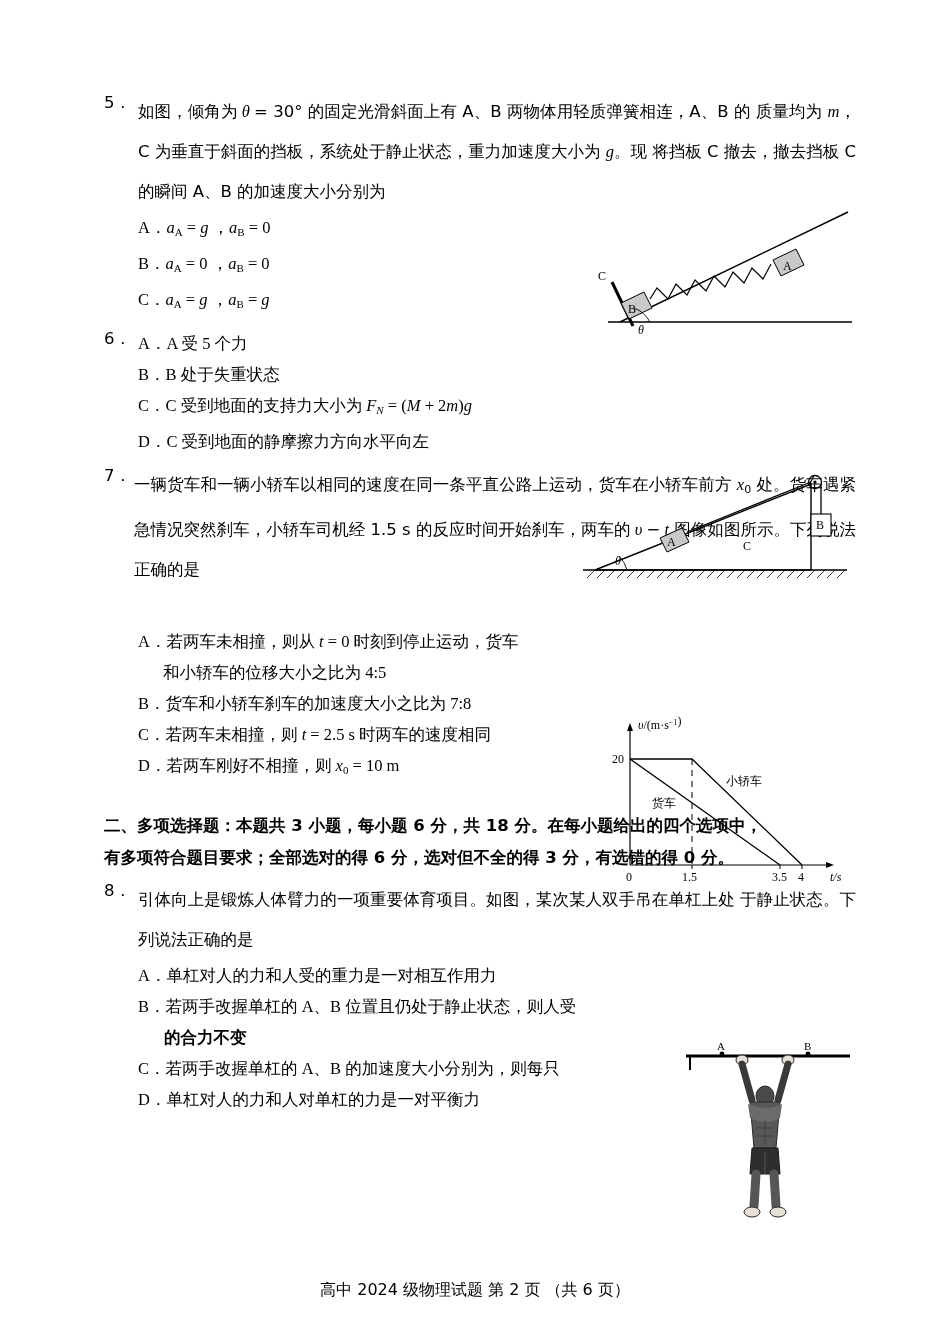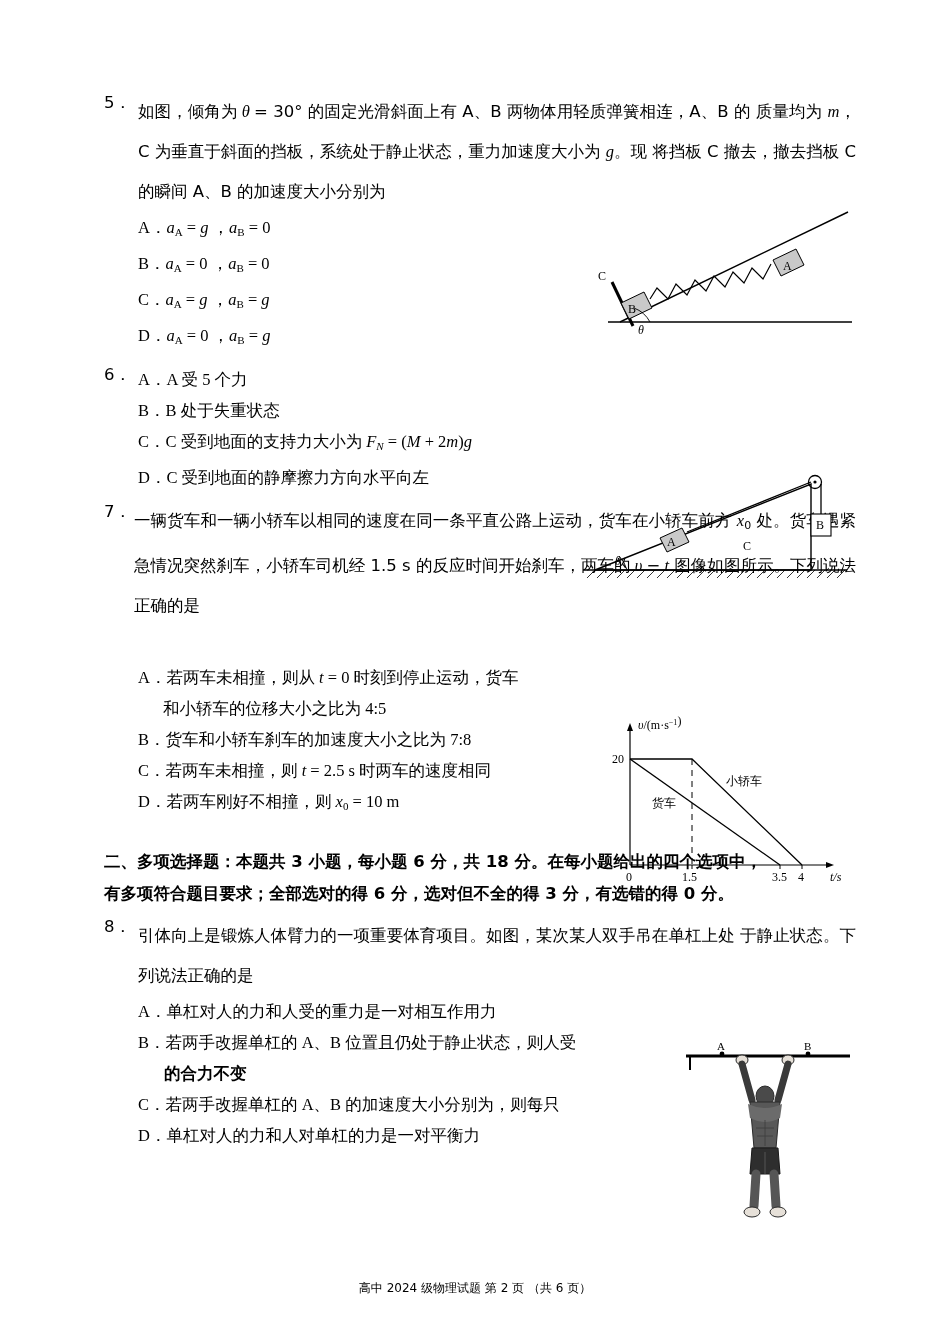"D．aA = 0 ，aB =" div.opt { html: <div>D．<span>a</span><span>A</span> = 0 ，<span>a</span><span>B</span> = <span>g</span></div> -> none }
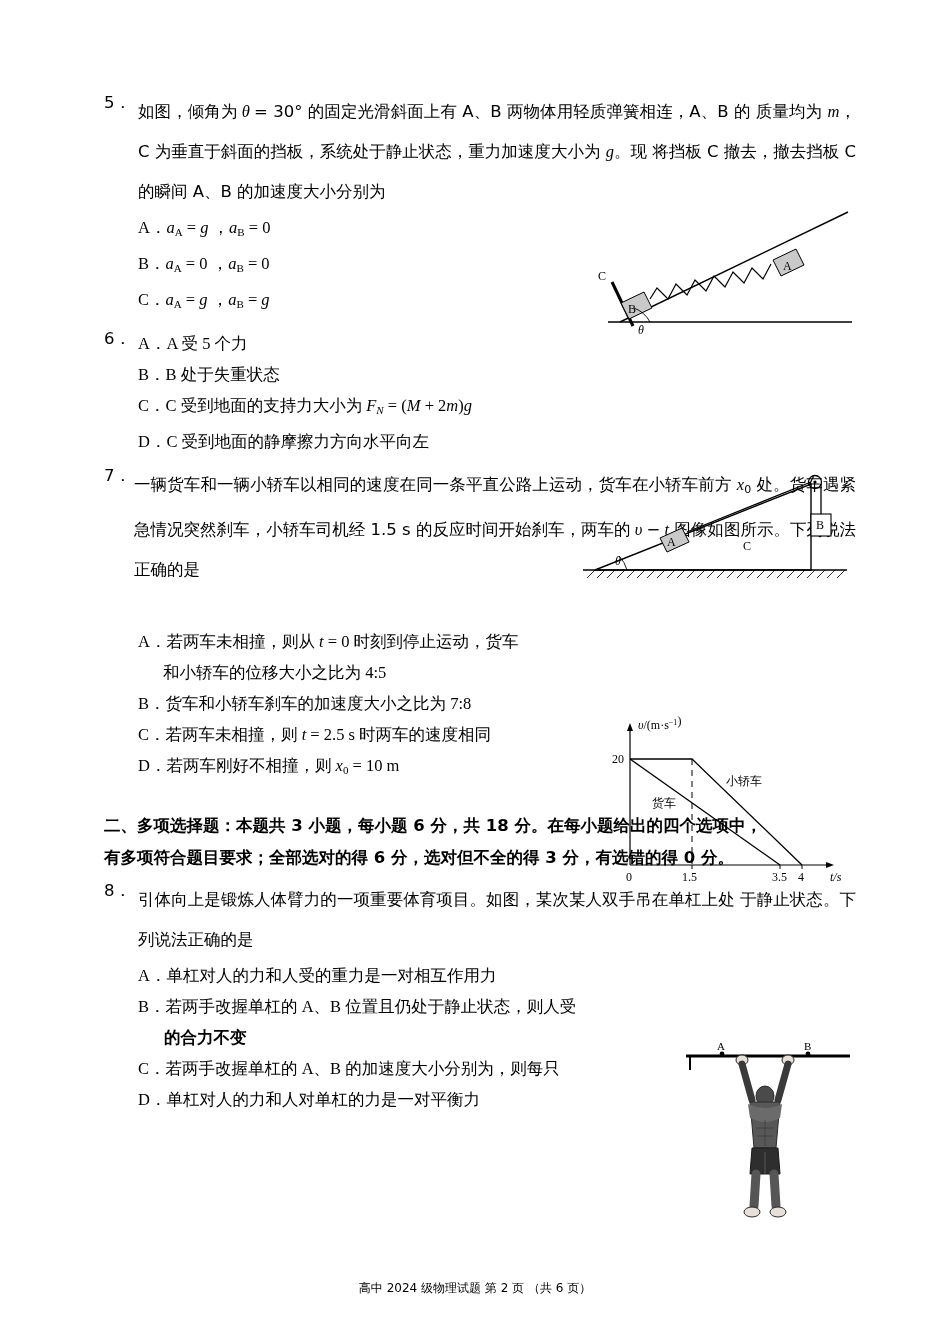"高中 2024 级物理试题 第 2" .footer { font-size: 12px -> 16px }
